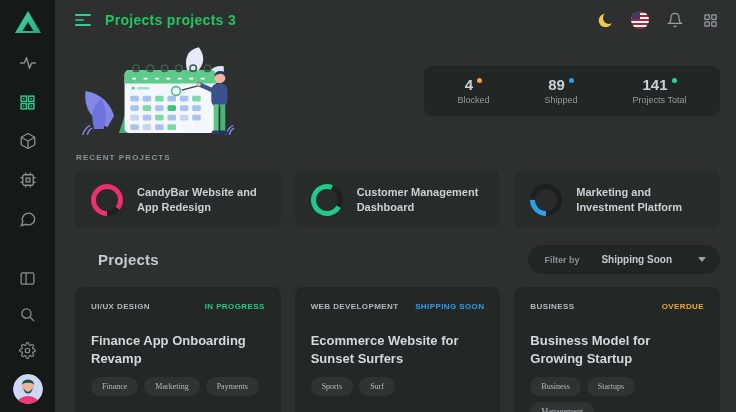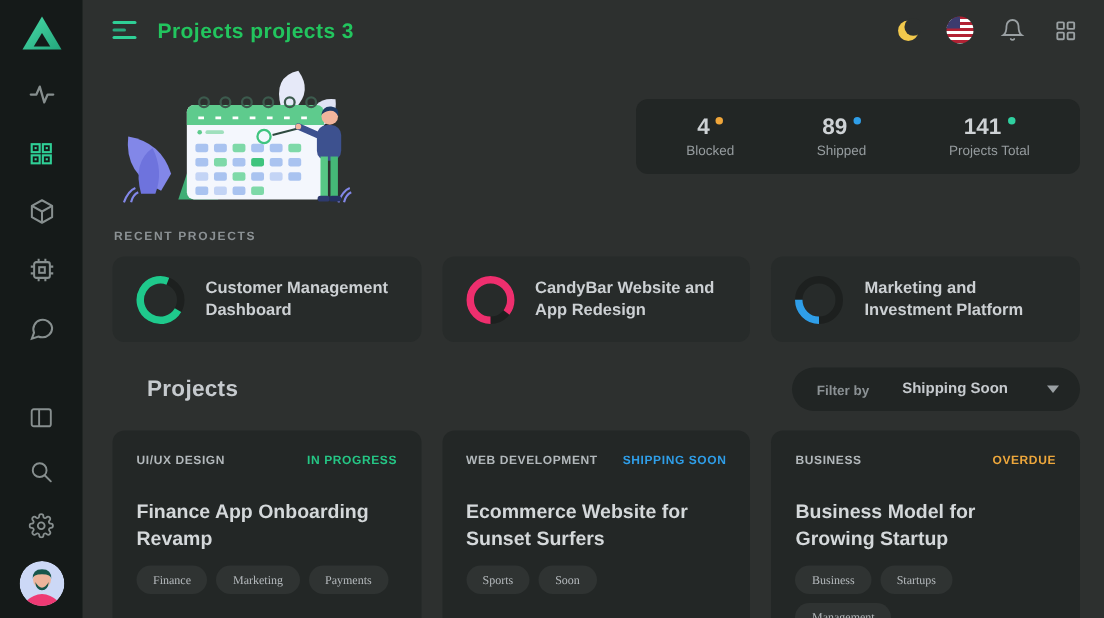"Customer Management Dashboard" div.recent-card { order: before "CandyBar Website and App Redesign" -> after "CandyBar Website and App Redesign" }
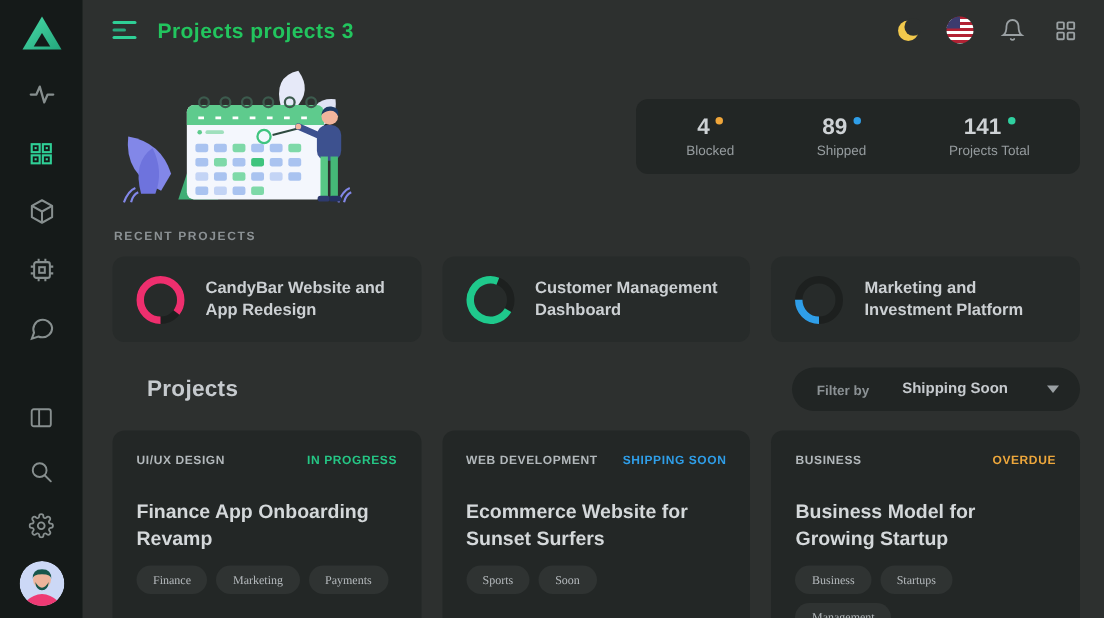"Soon" span.tag { text: Soon -> Surf }
